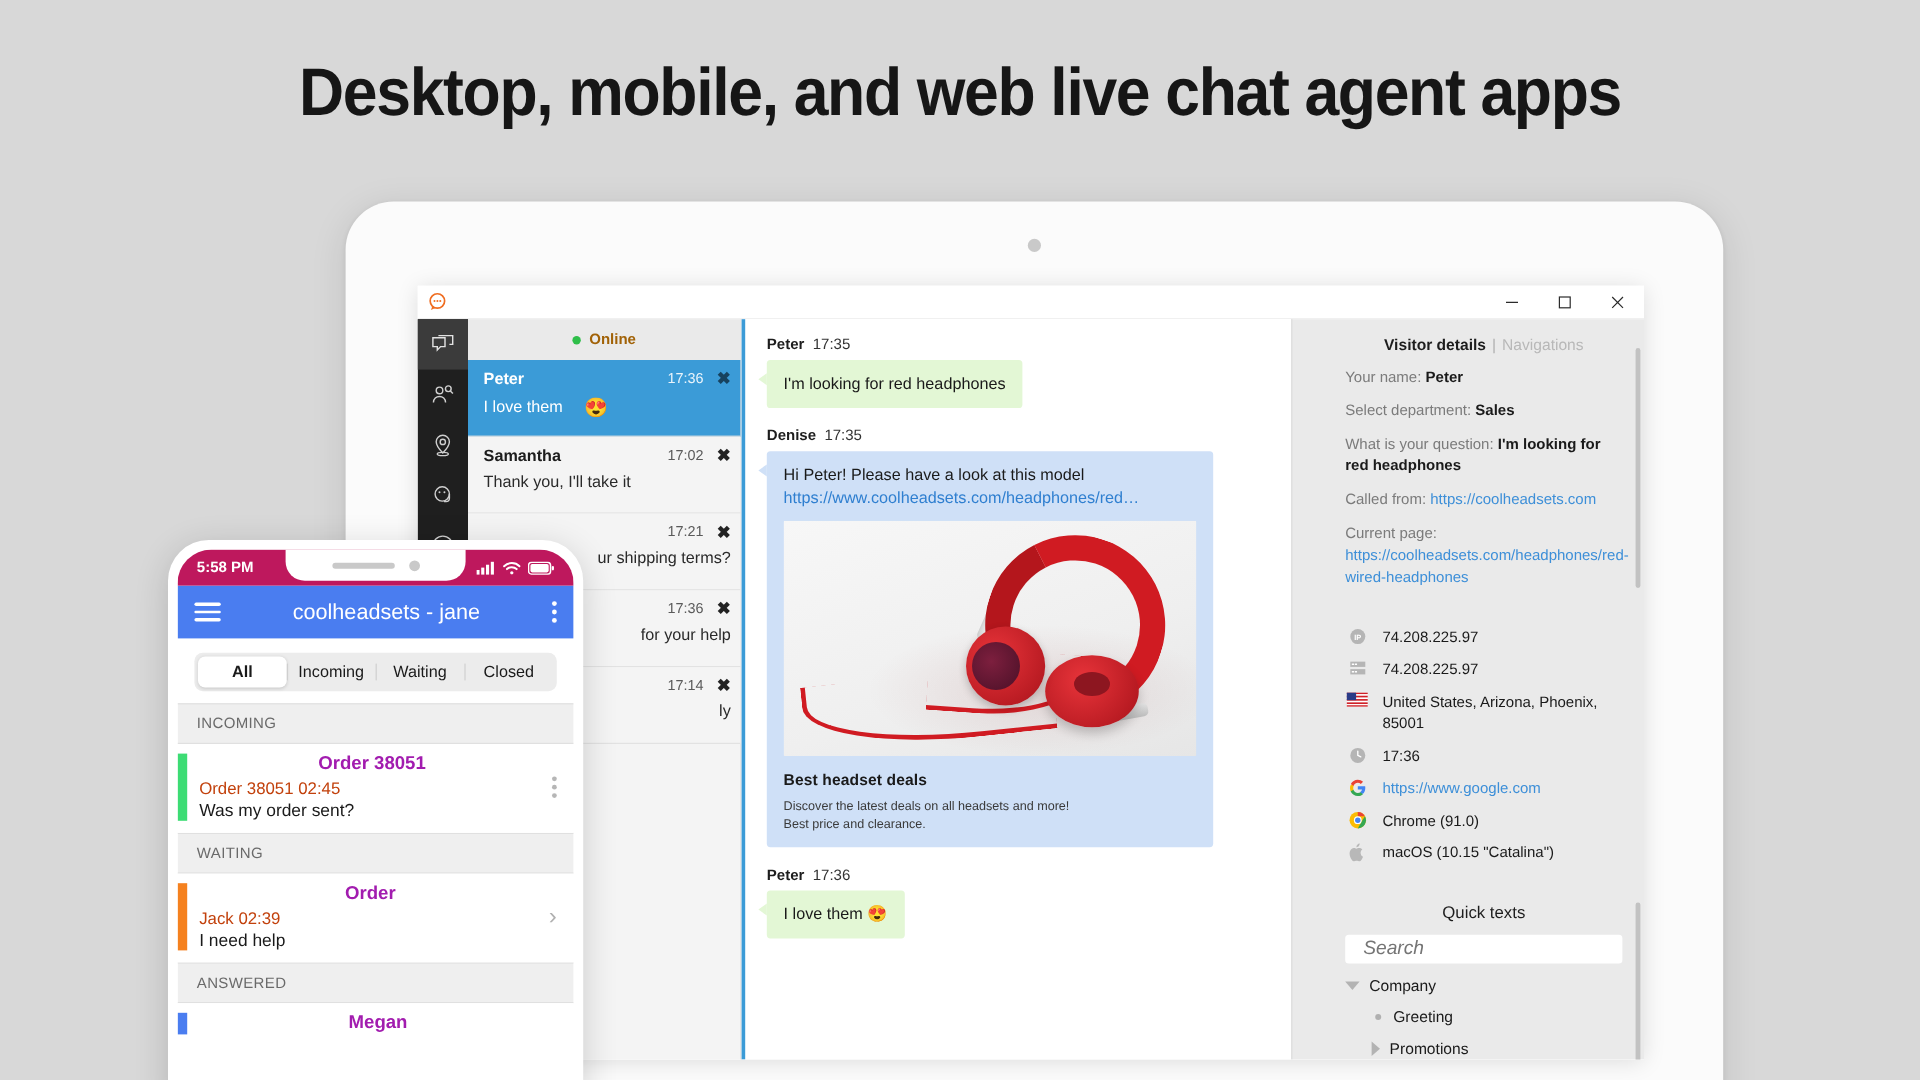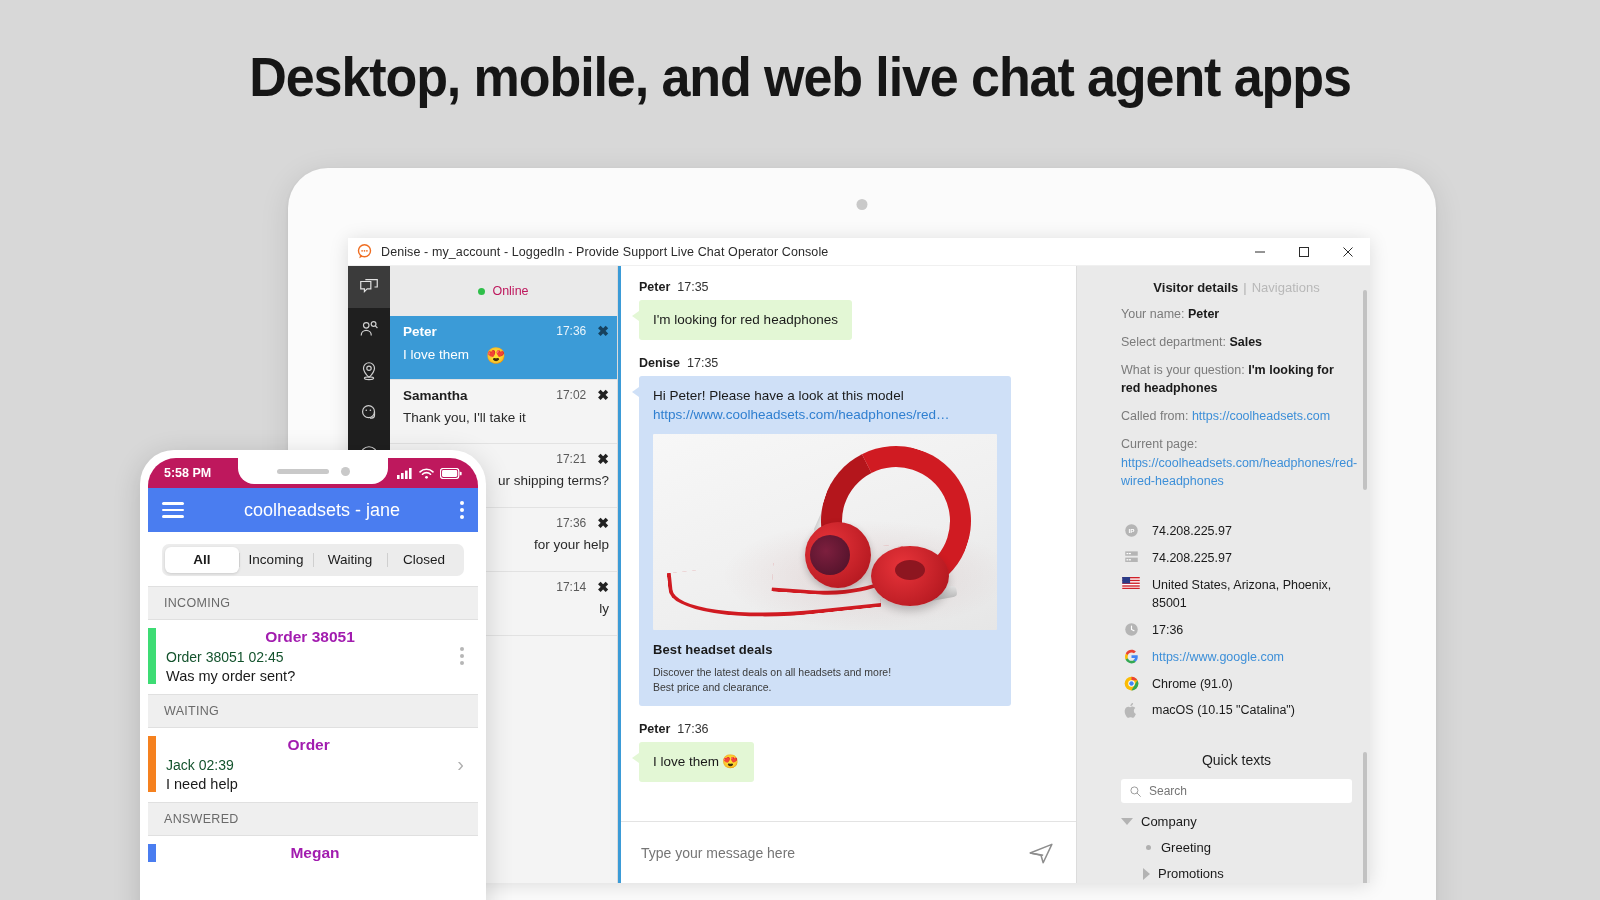"Denise - my_account - LoggedIn" div.tb-title { html: <div>Denise - my_account - LoggedIn - Provide Support Live Chat Operator Console</div> -> none }
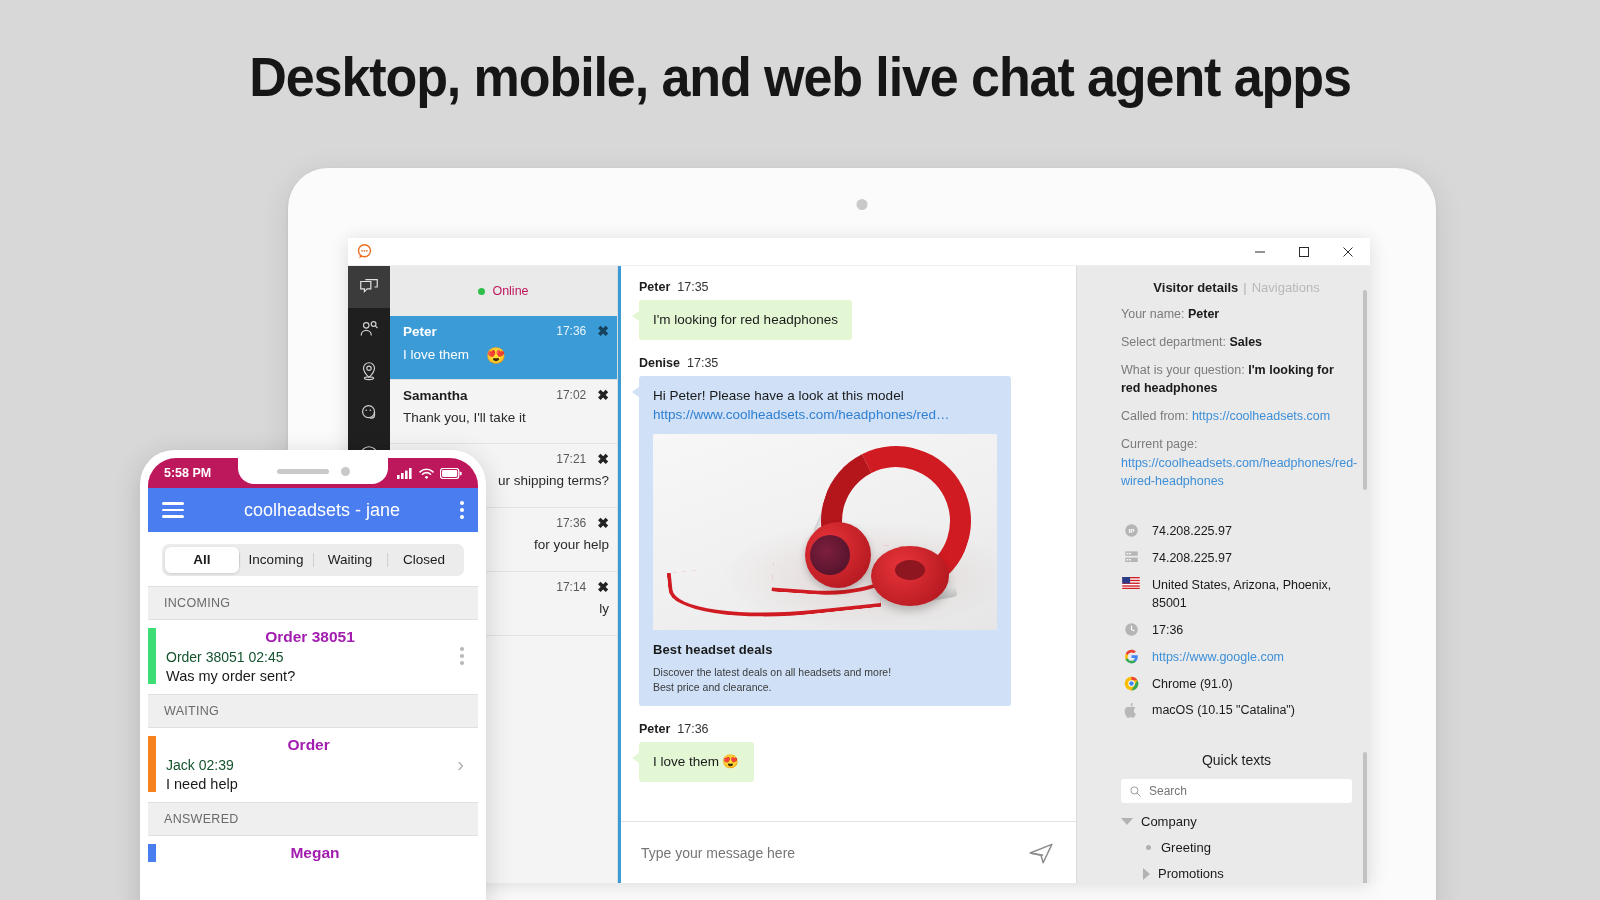"Online" .status-row { color: #be185d -> #a16207; font-weight: 400 -> 700; height: 50px -> 34px }
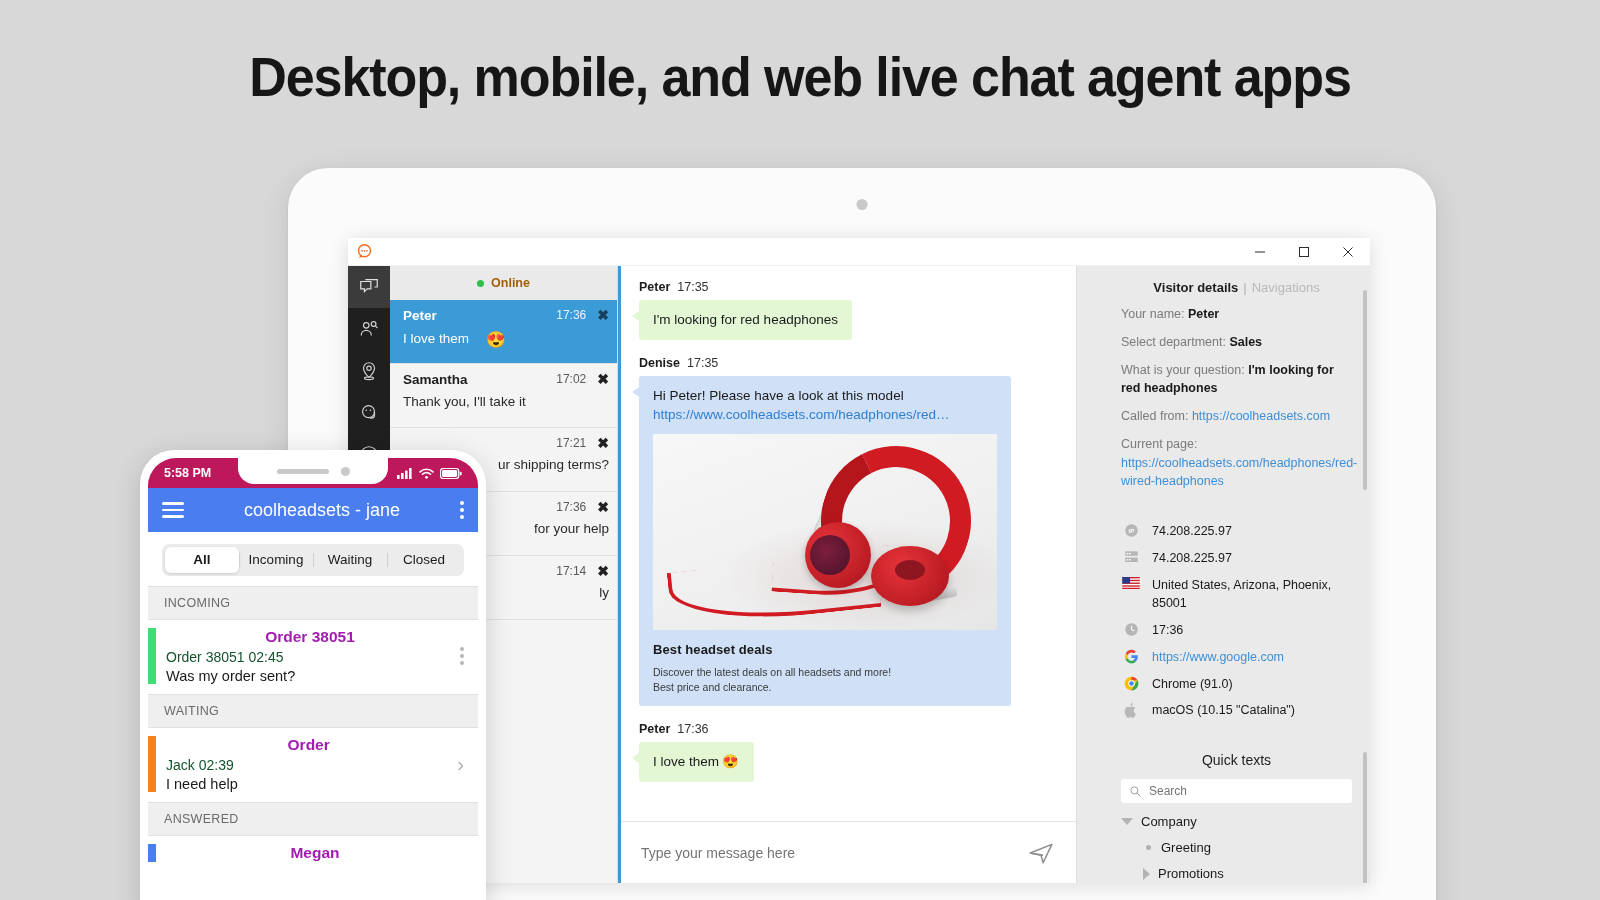"Order 38051 02:45" .ph-meta { color: #14532d -> #c2410c }
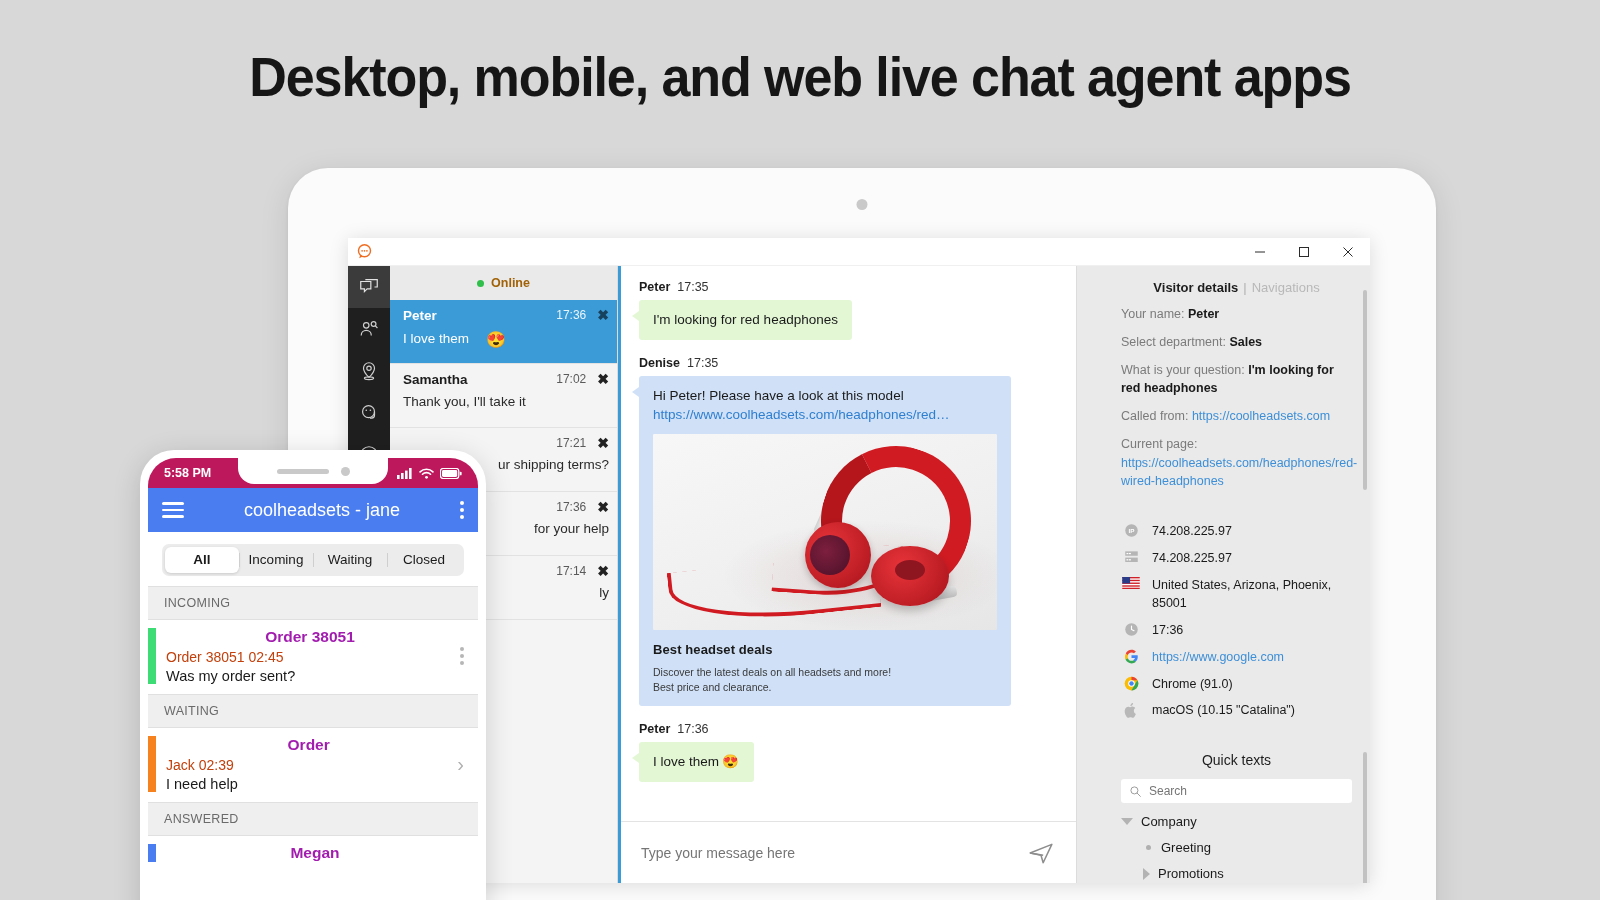"Search" .qt-search input { font-size: 12px -> 16px; font-style: none -> italic }
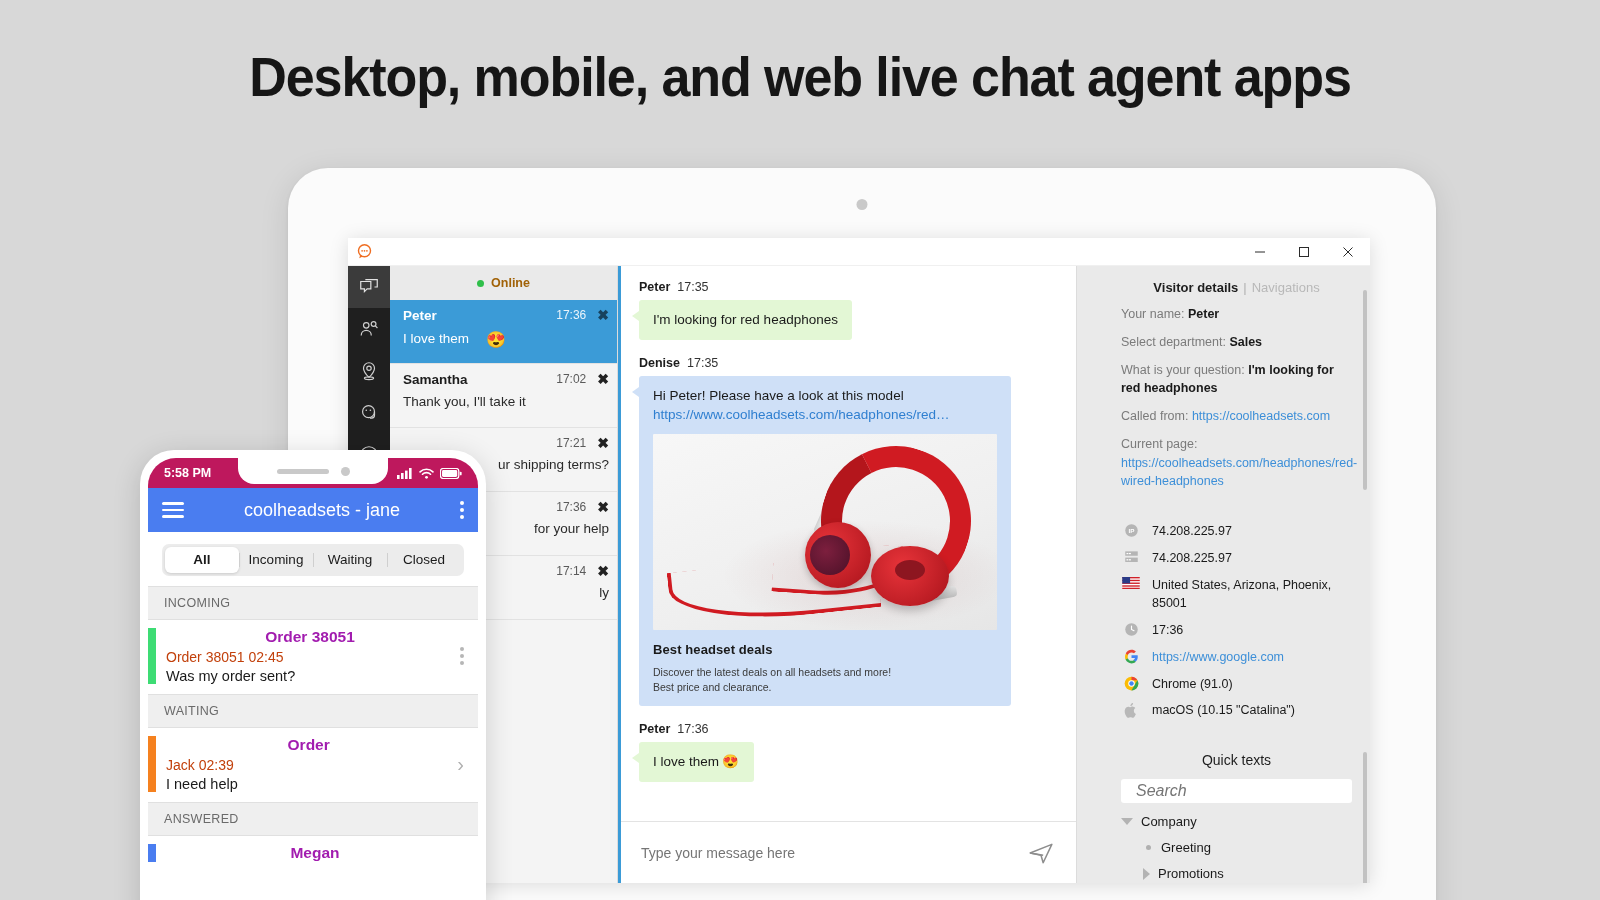"Type your message here" div.composer { html: <div> <input> <svg> <path></path> <path></path> </svg> </div> -> none }
